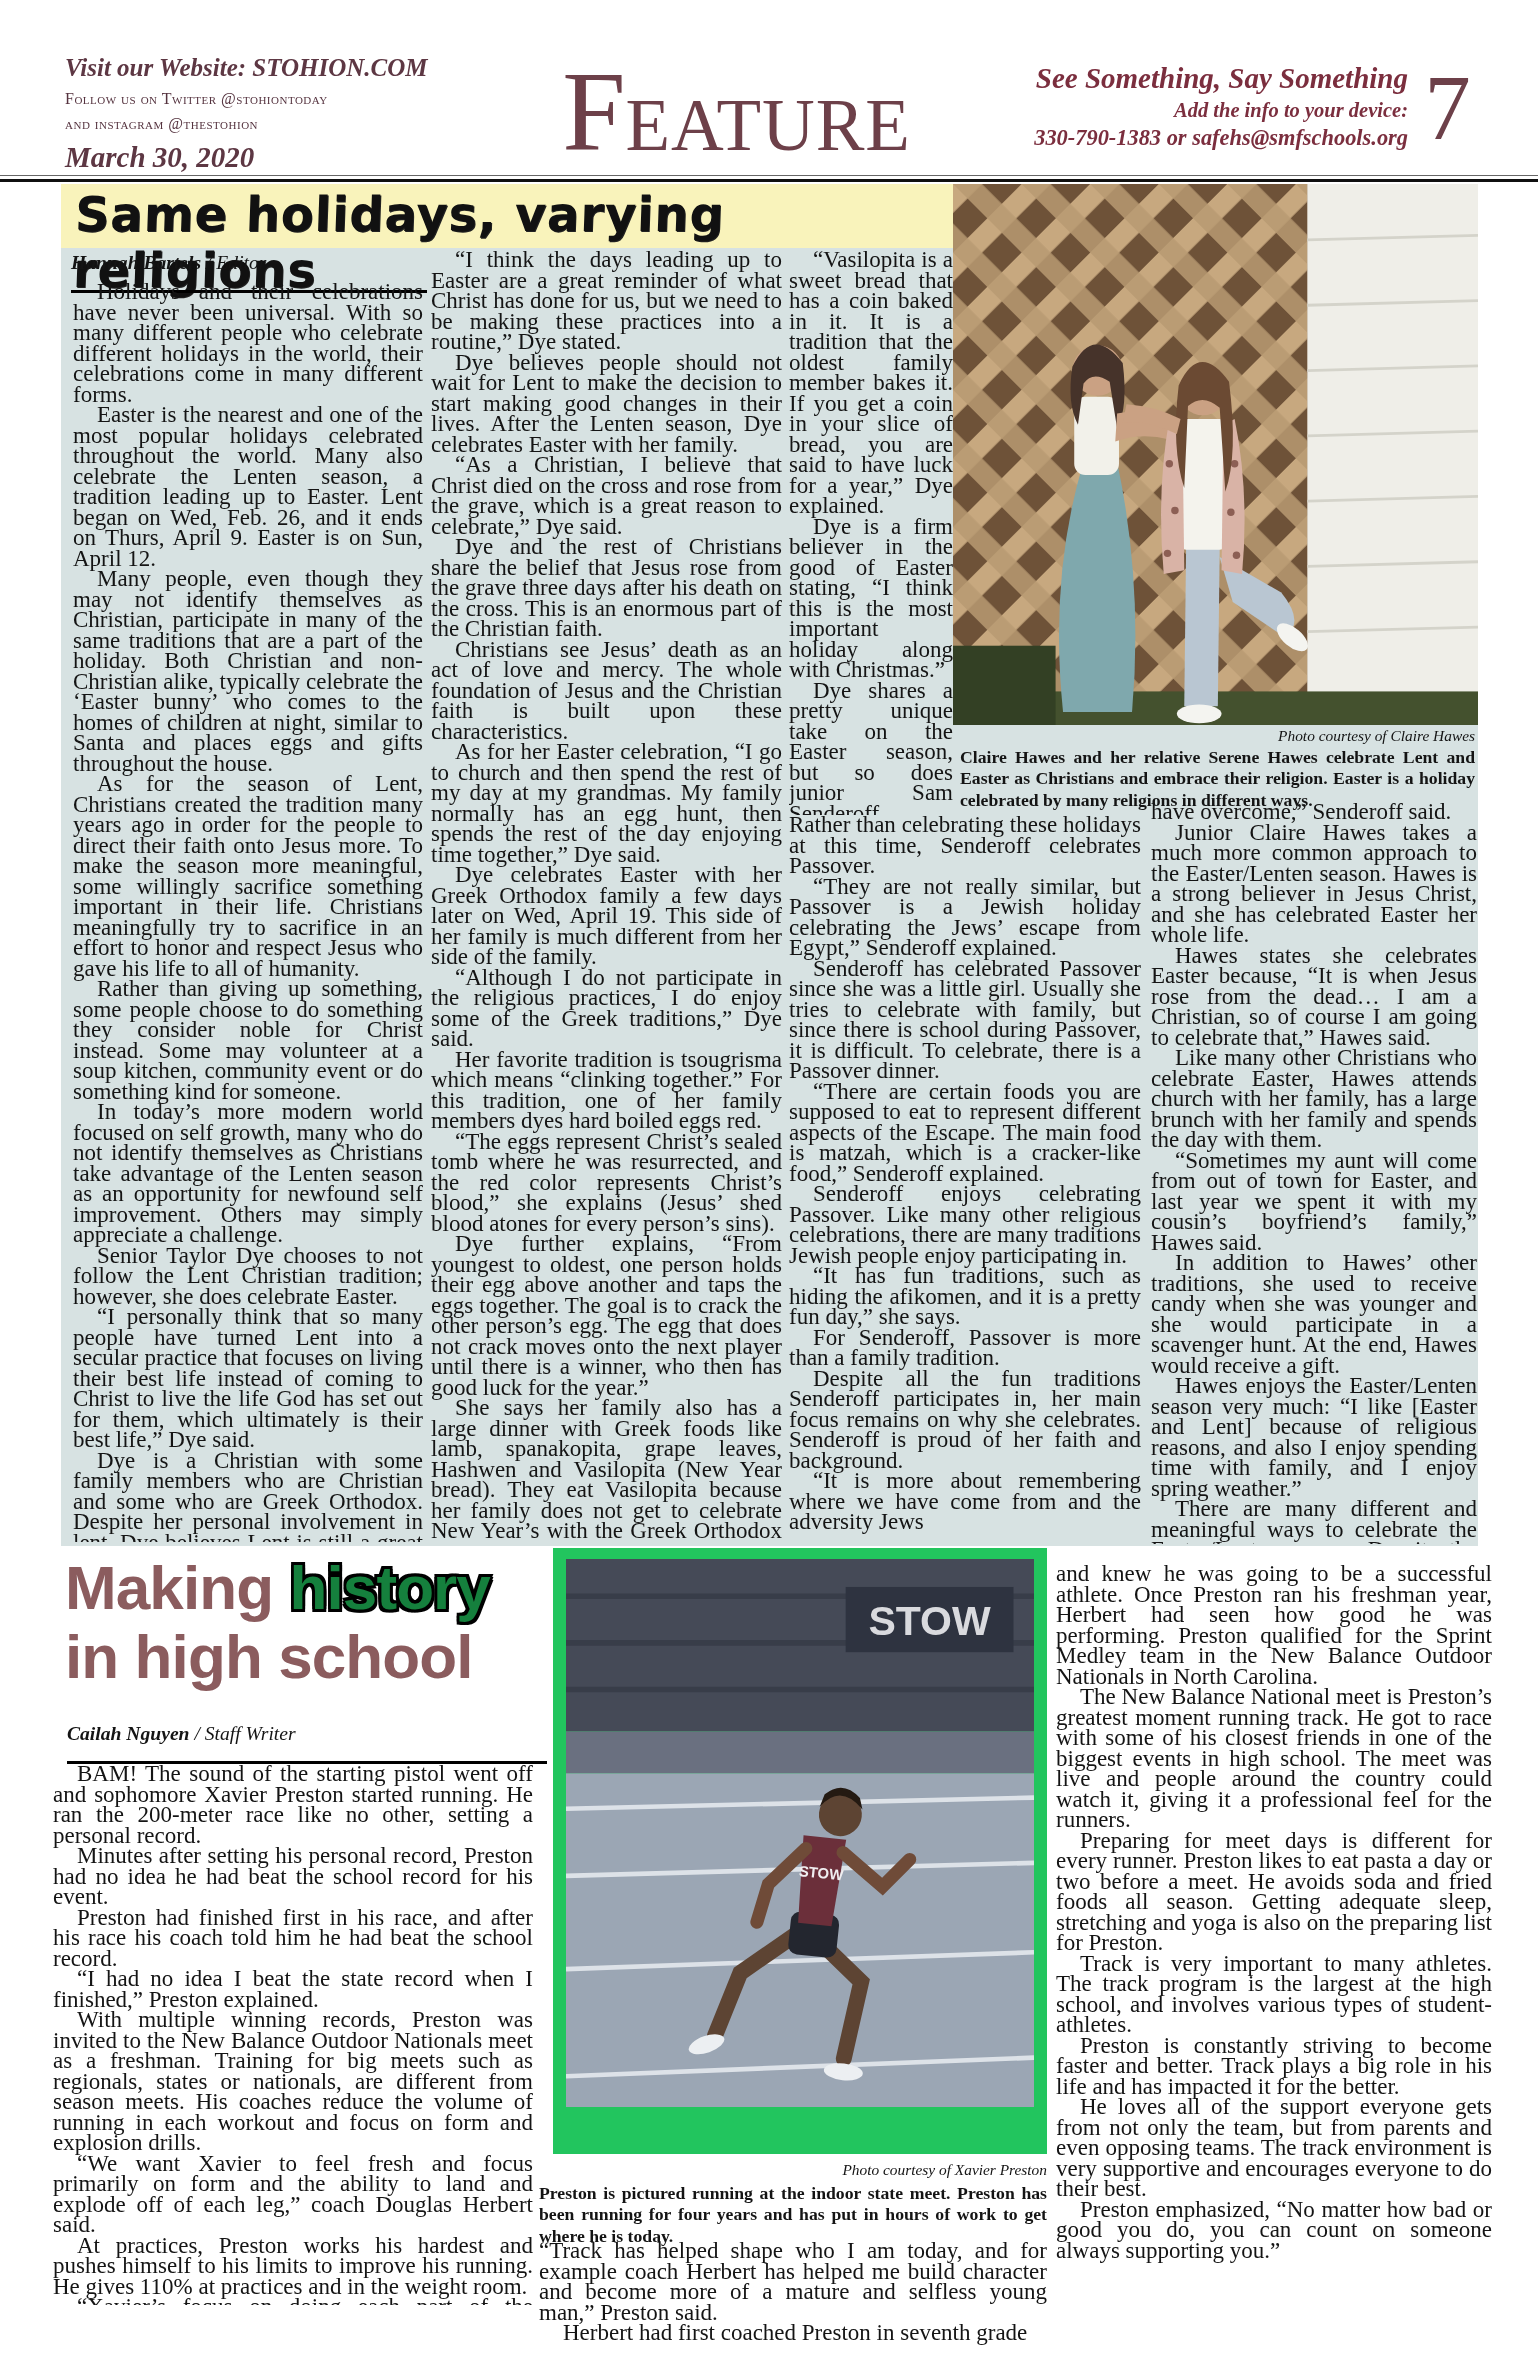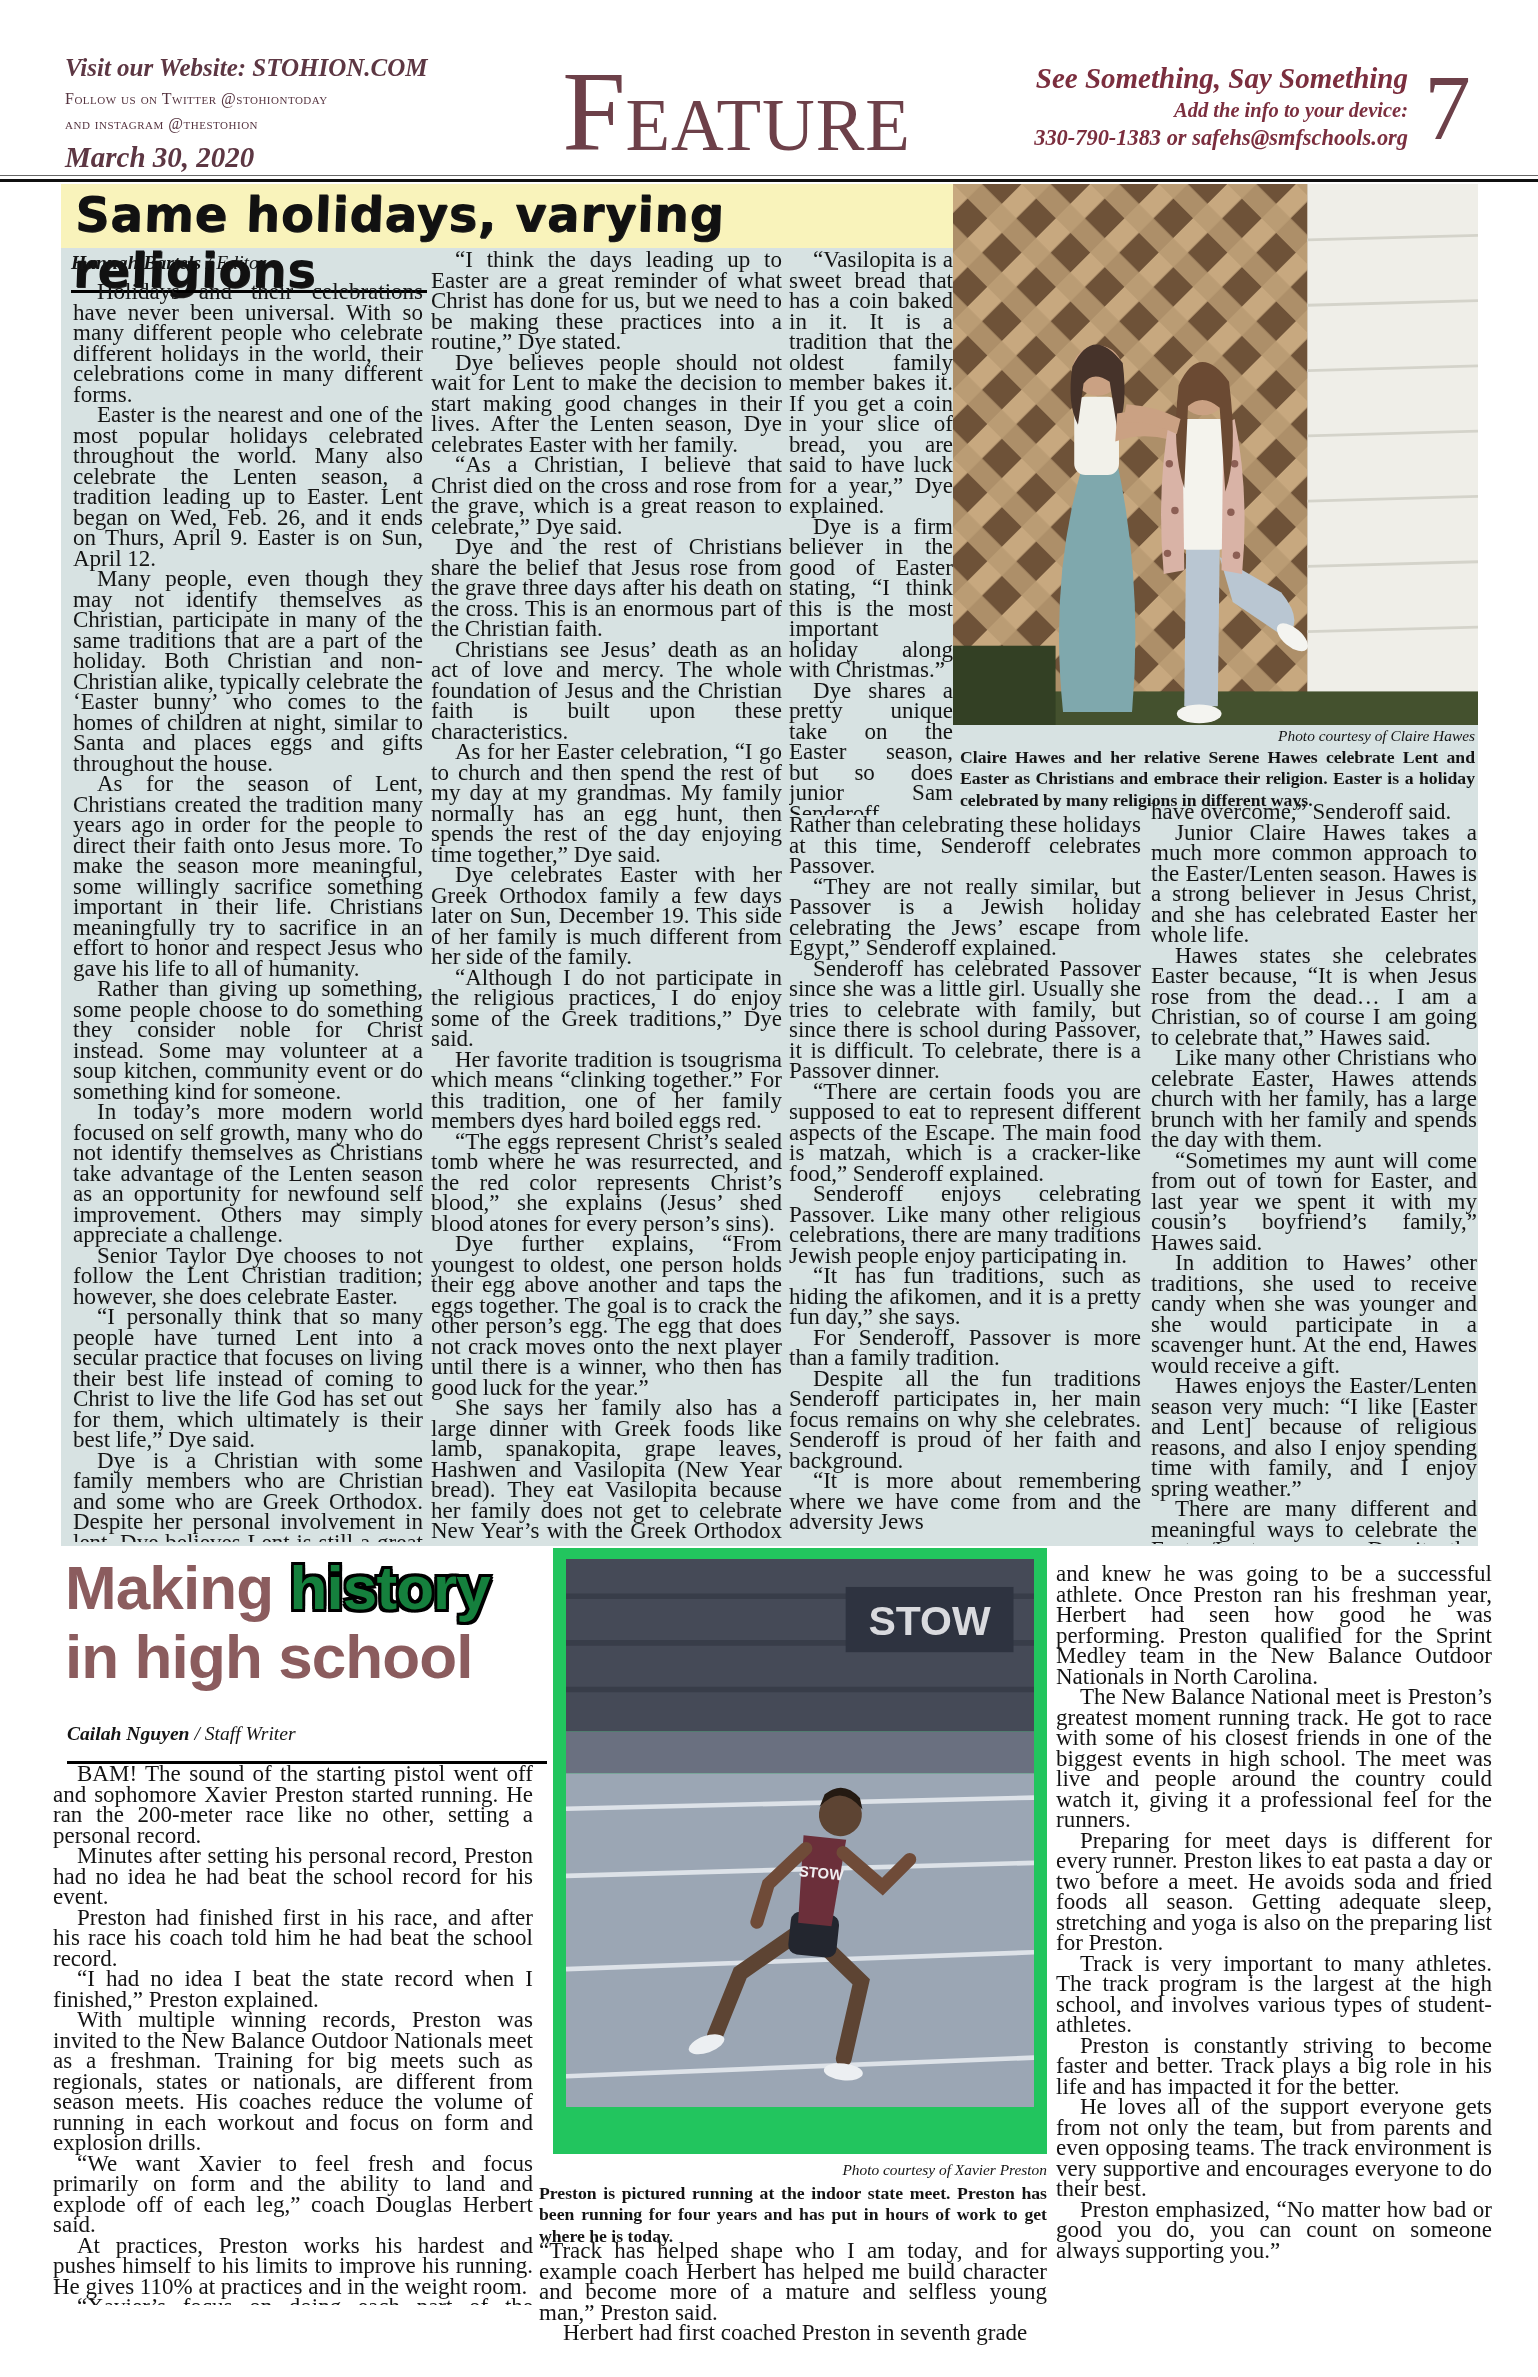"Dye celebrates Easter with her" p.para { text: Sun, December -> Wed, April }
